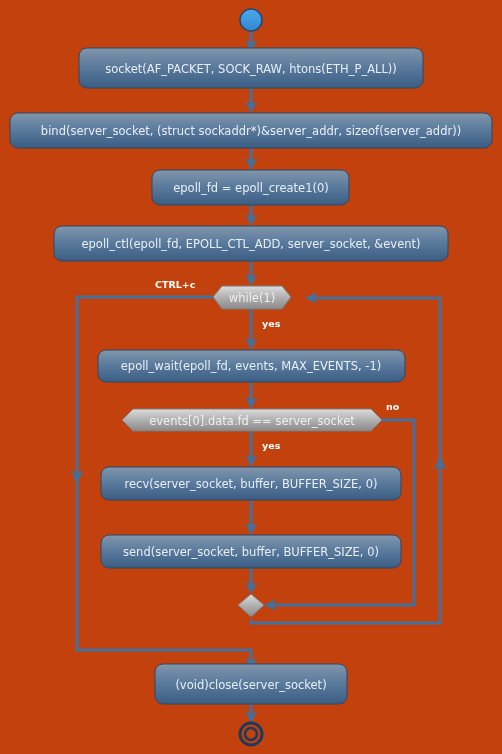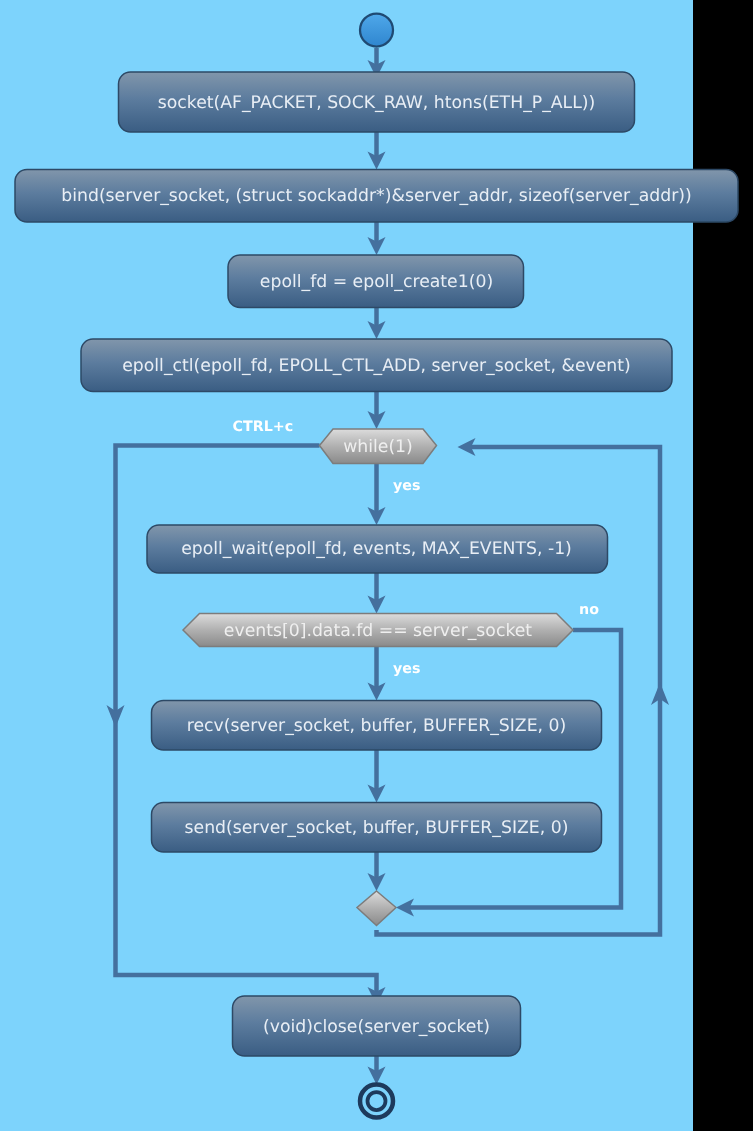"socket(AF_PACKET, SOCK_RAW," #canvas { background: #7dd3fc -> #c2410c; width: 462px -> 502px }
